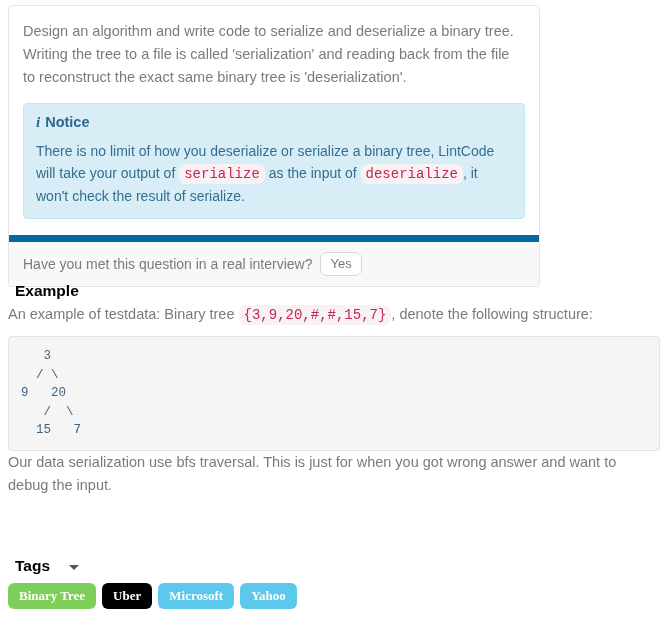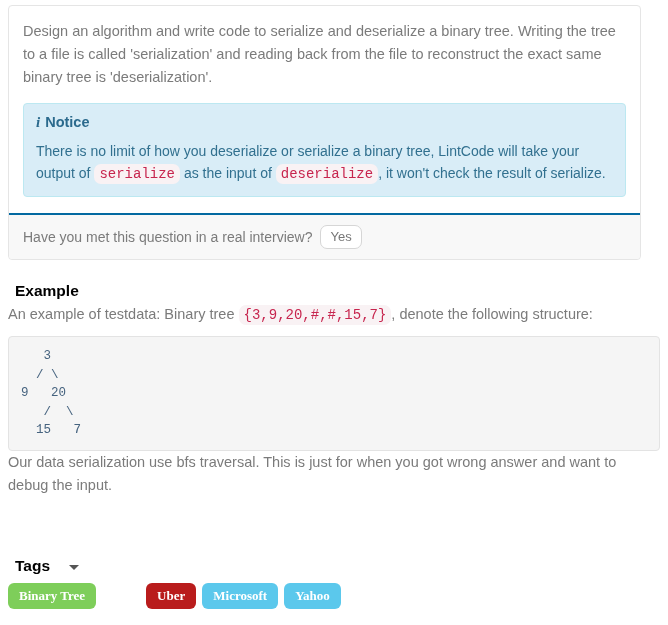"Design an algorithm and write" .panel { width: 633px -> 532px }
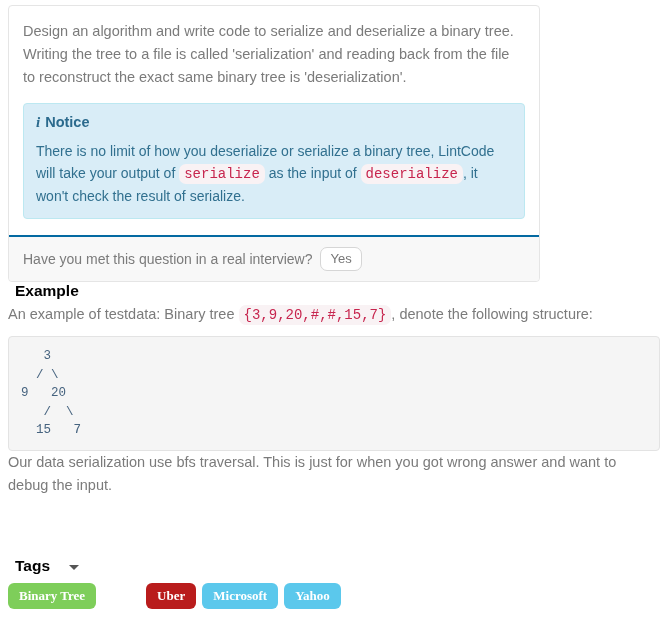"Have you met this question" .panel-footer { border-top: 2px solid #0369a1 -> 7px solid #0369a1 }
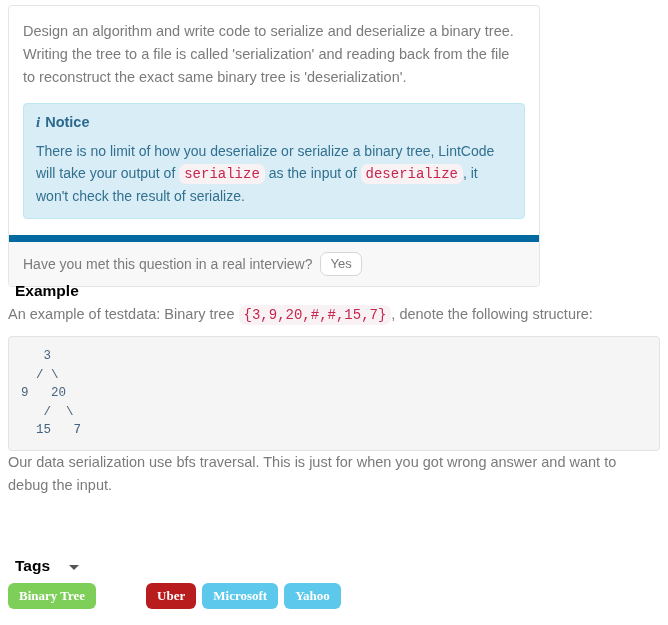"Uber" span.tag { background: #b91c1c -> #000000; margin-left: 44px -> none }
